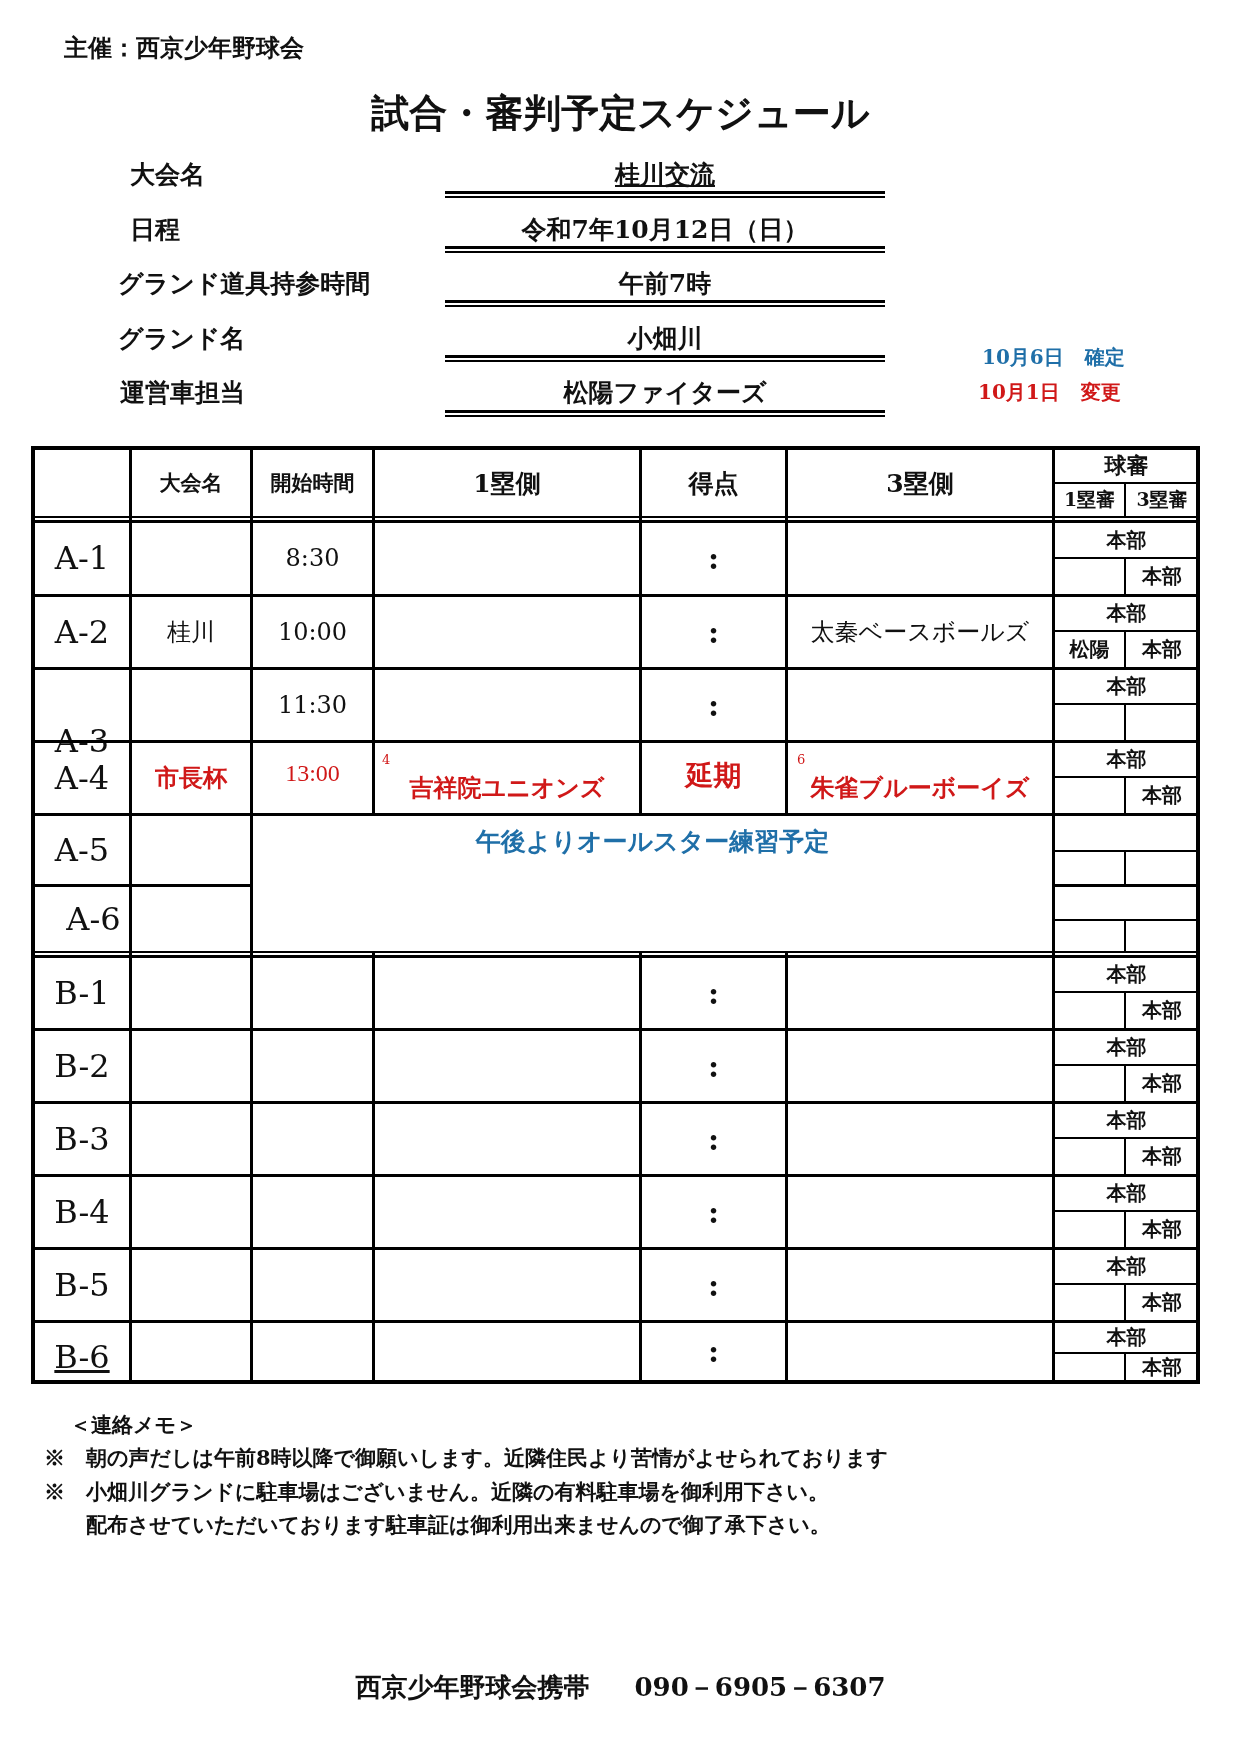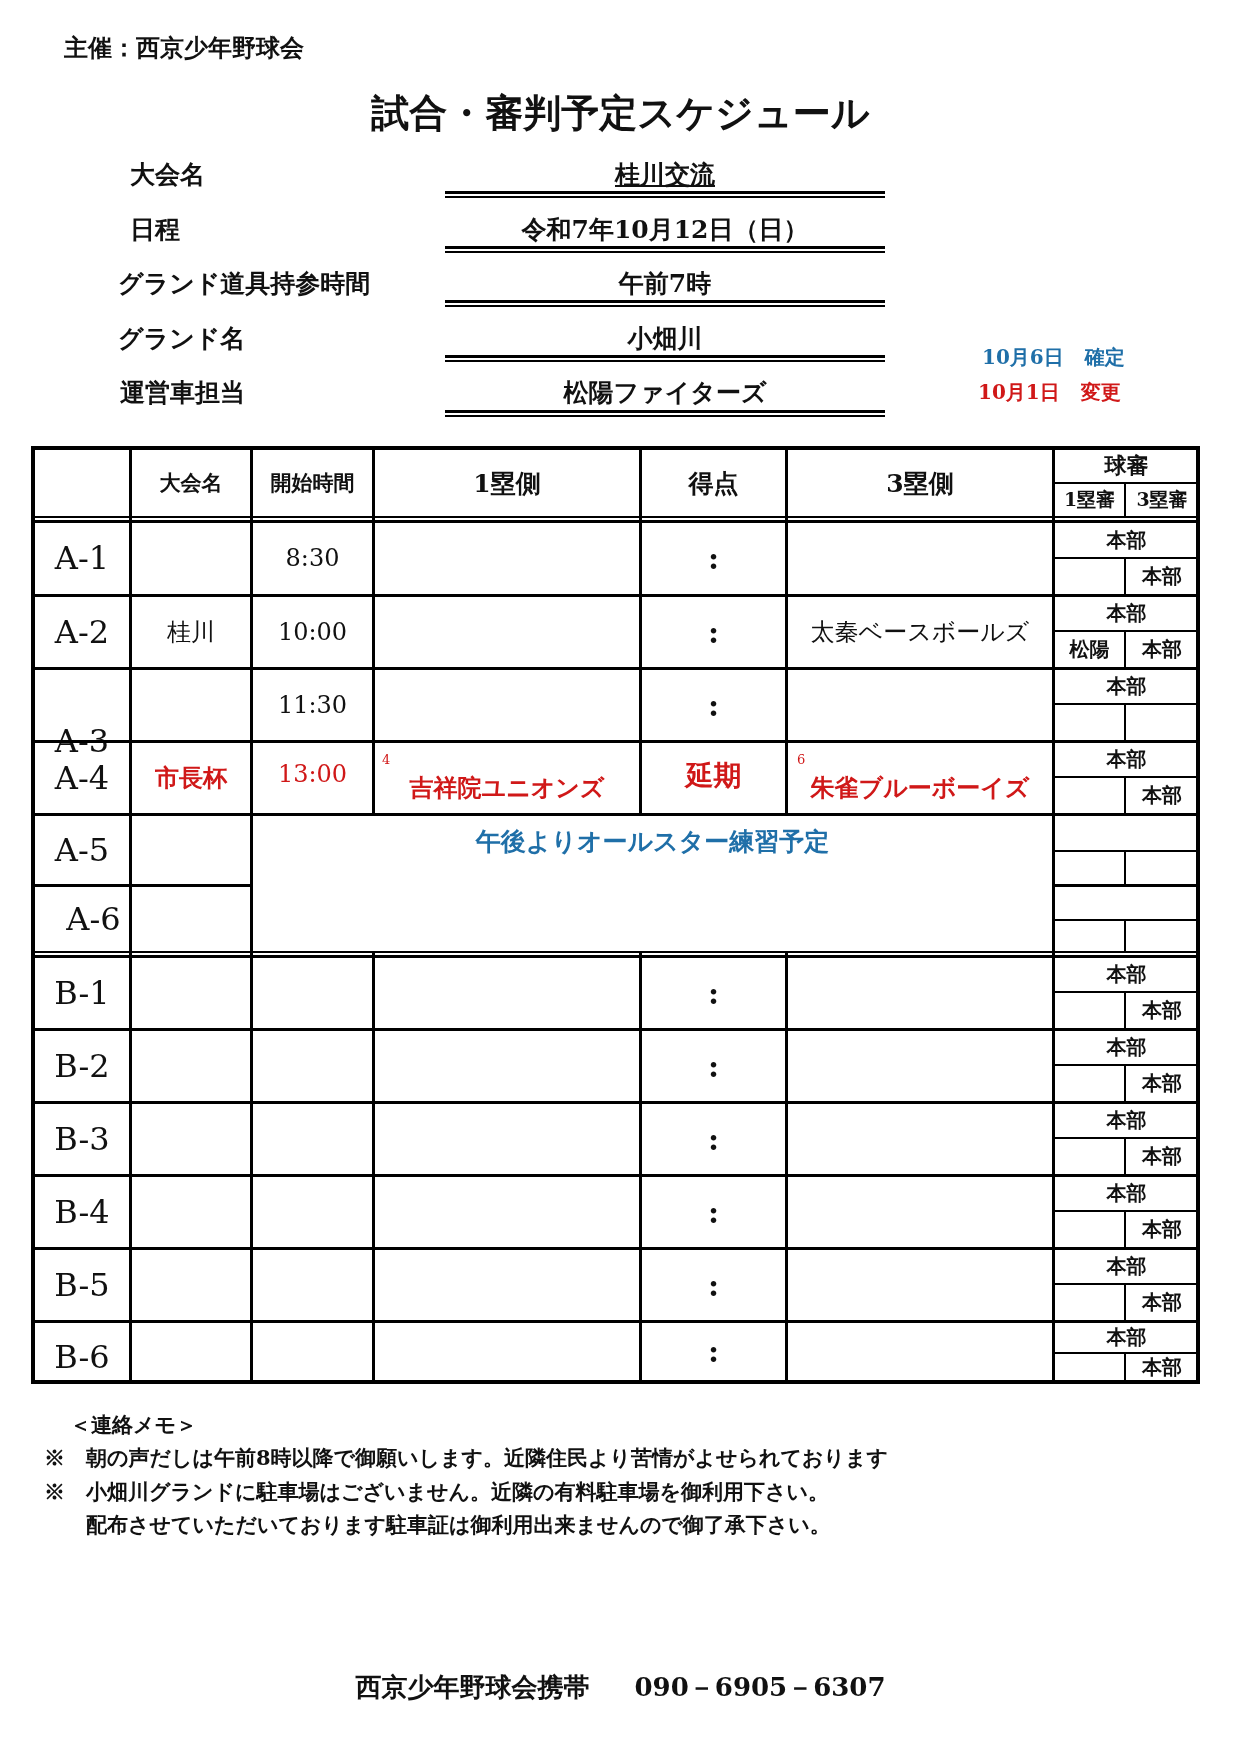"13:00" div.cell { font-family: none -> Liberation Serif, serif }
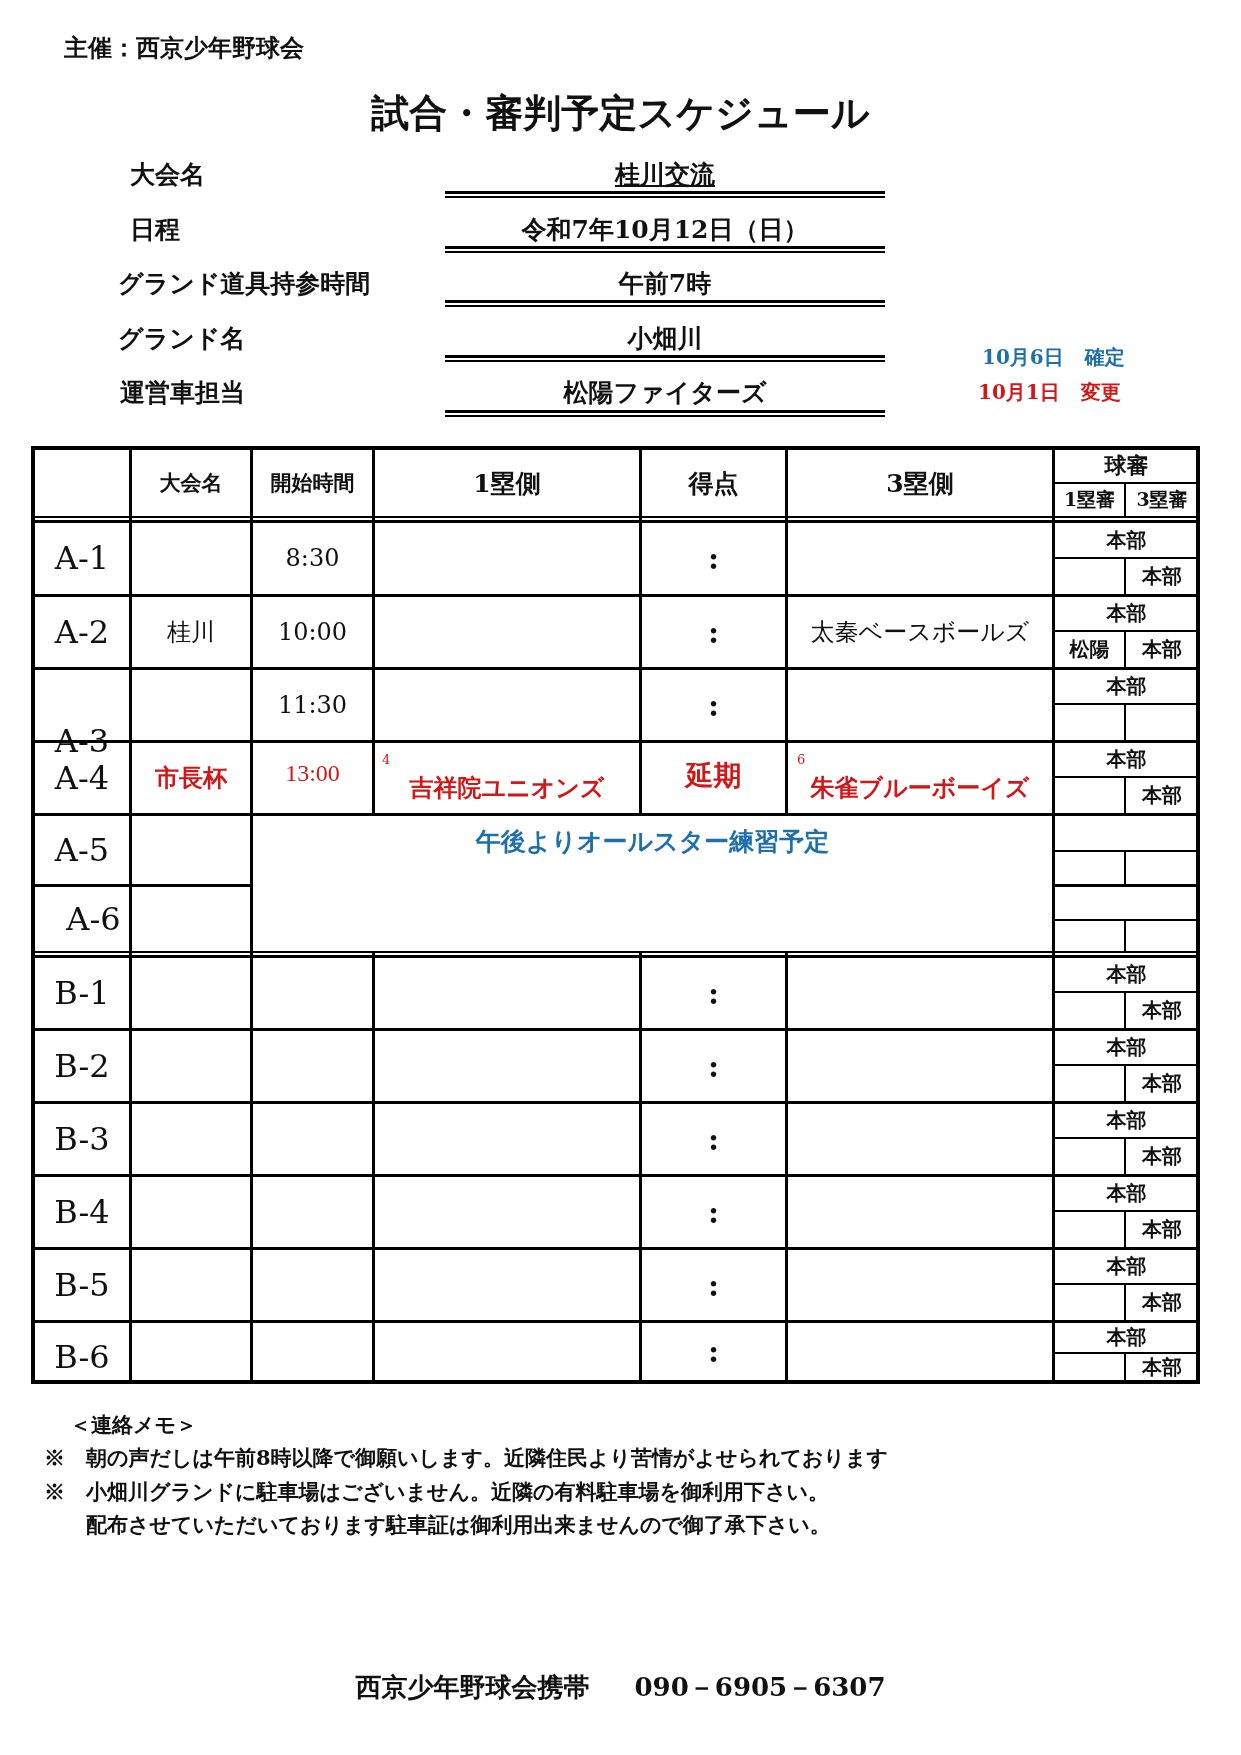"B-6" div.cell { text-decoration: none -> underline }
